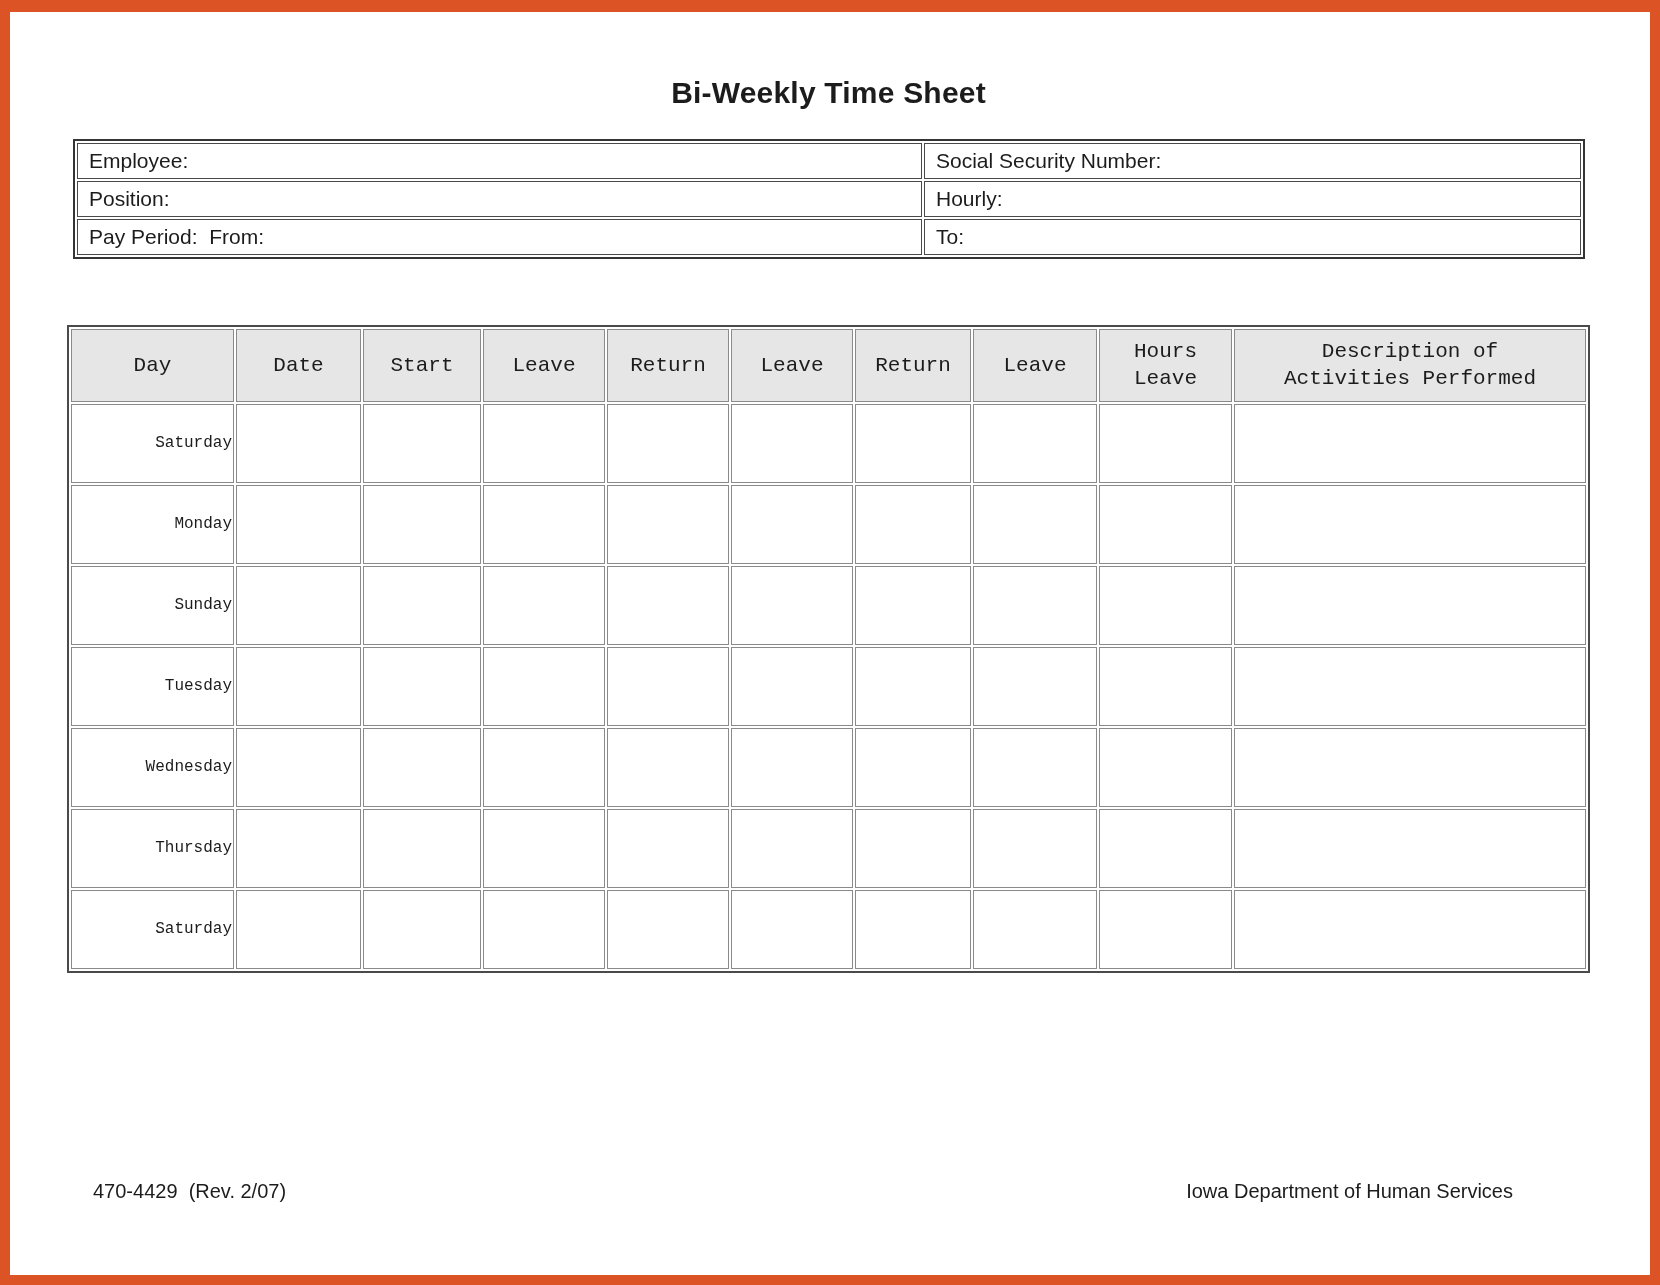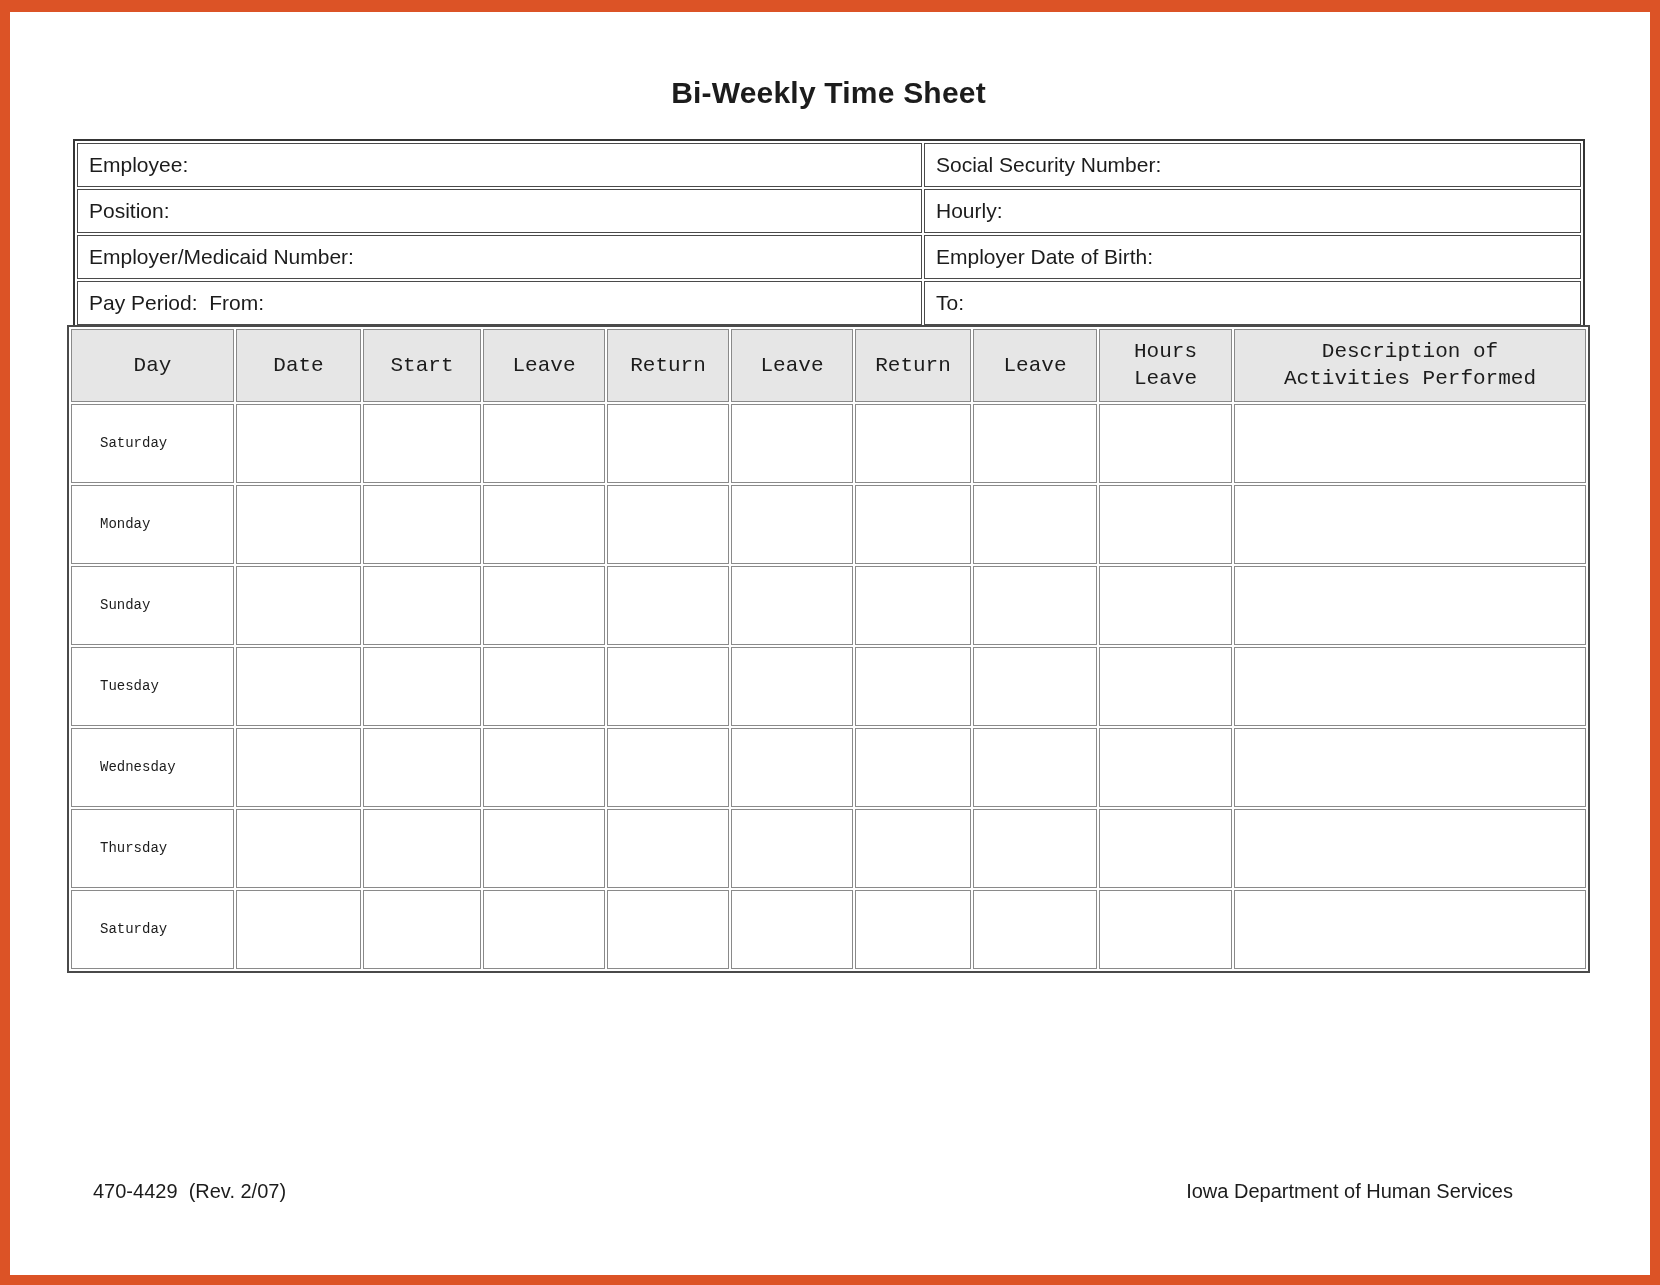"Employee:" .info-table td { height: 44px -> 36px }
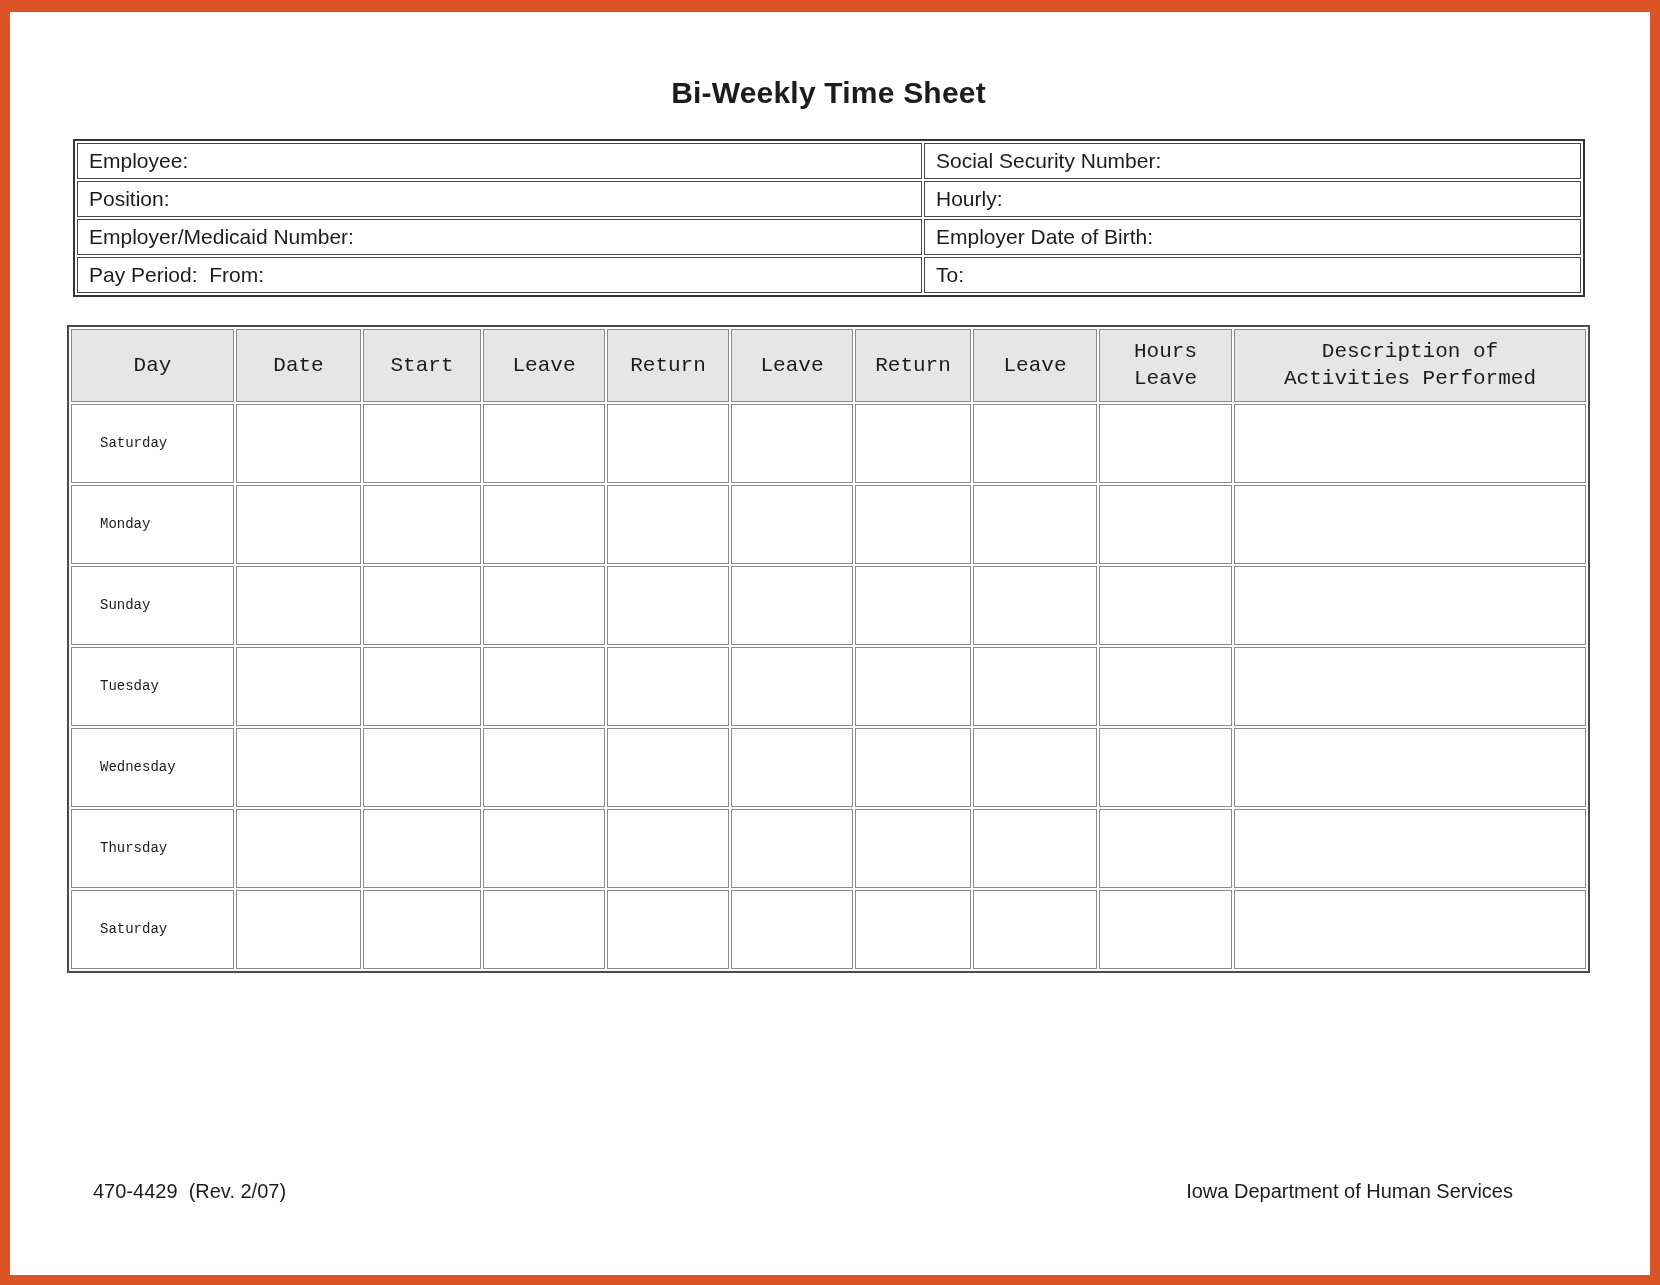"Employer/Medicaid Number:" tr { html: <tr> <td>Employer/Medicaid Number:</td> <td>Employer Date of Birth:</td> </tr> -> none }
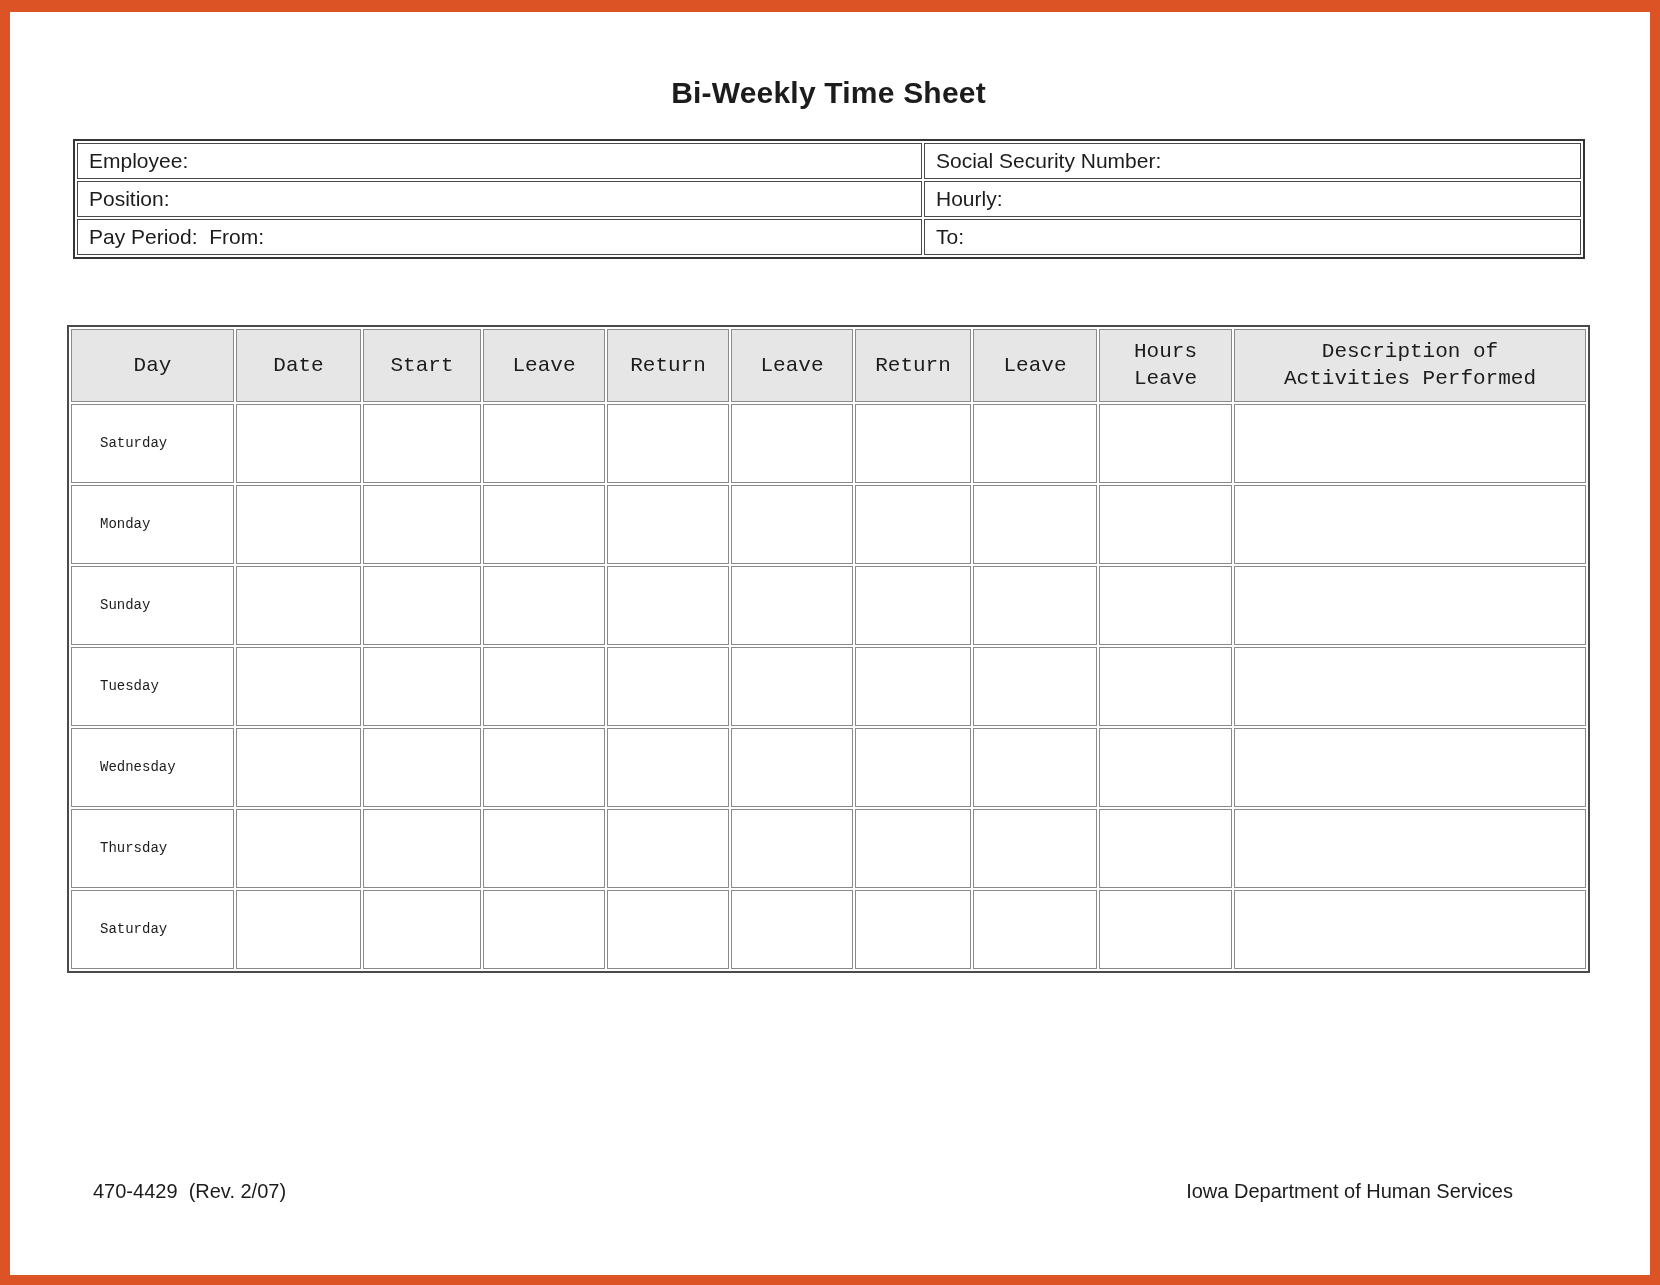"Saturday" .main-table td.day { font-size: 14px -> 16px; text-align: left -> right }
